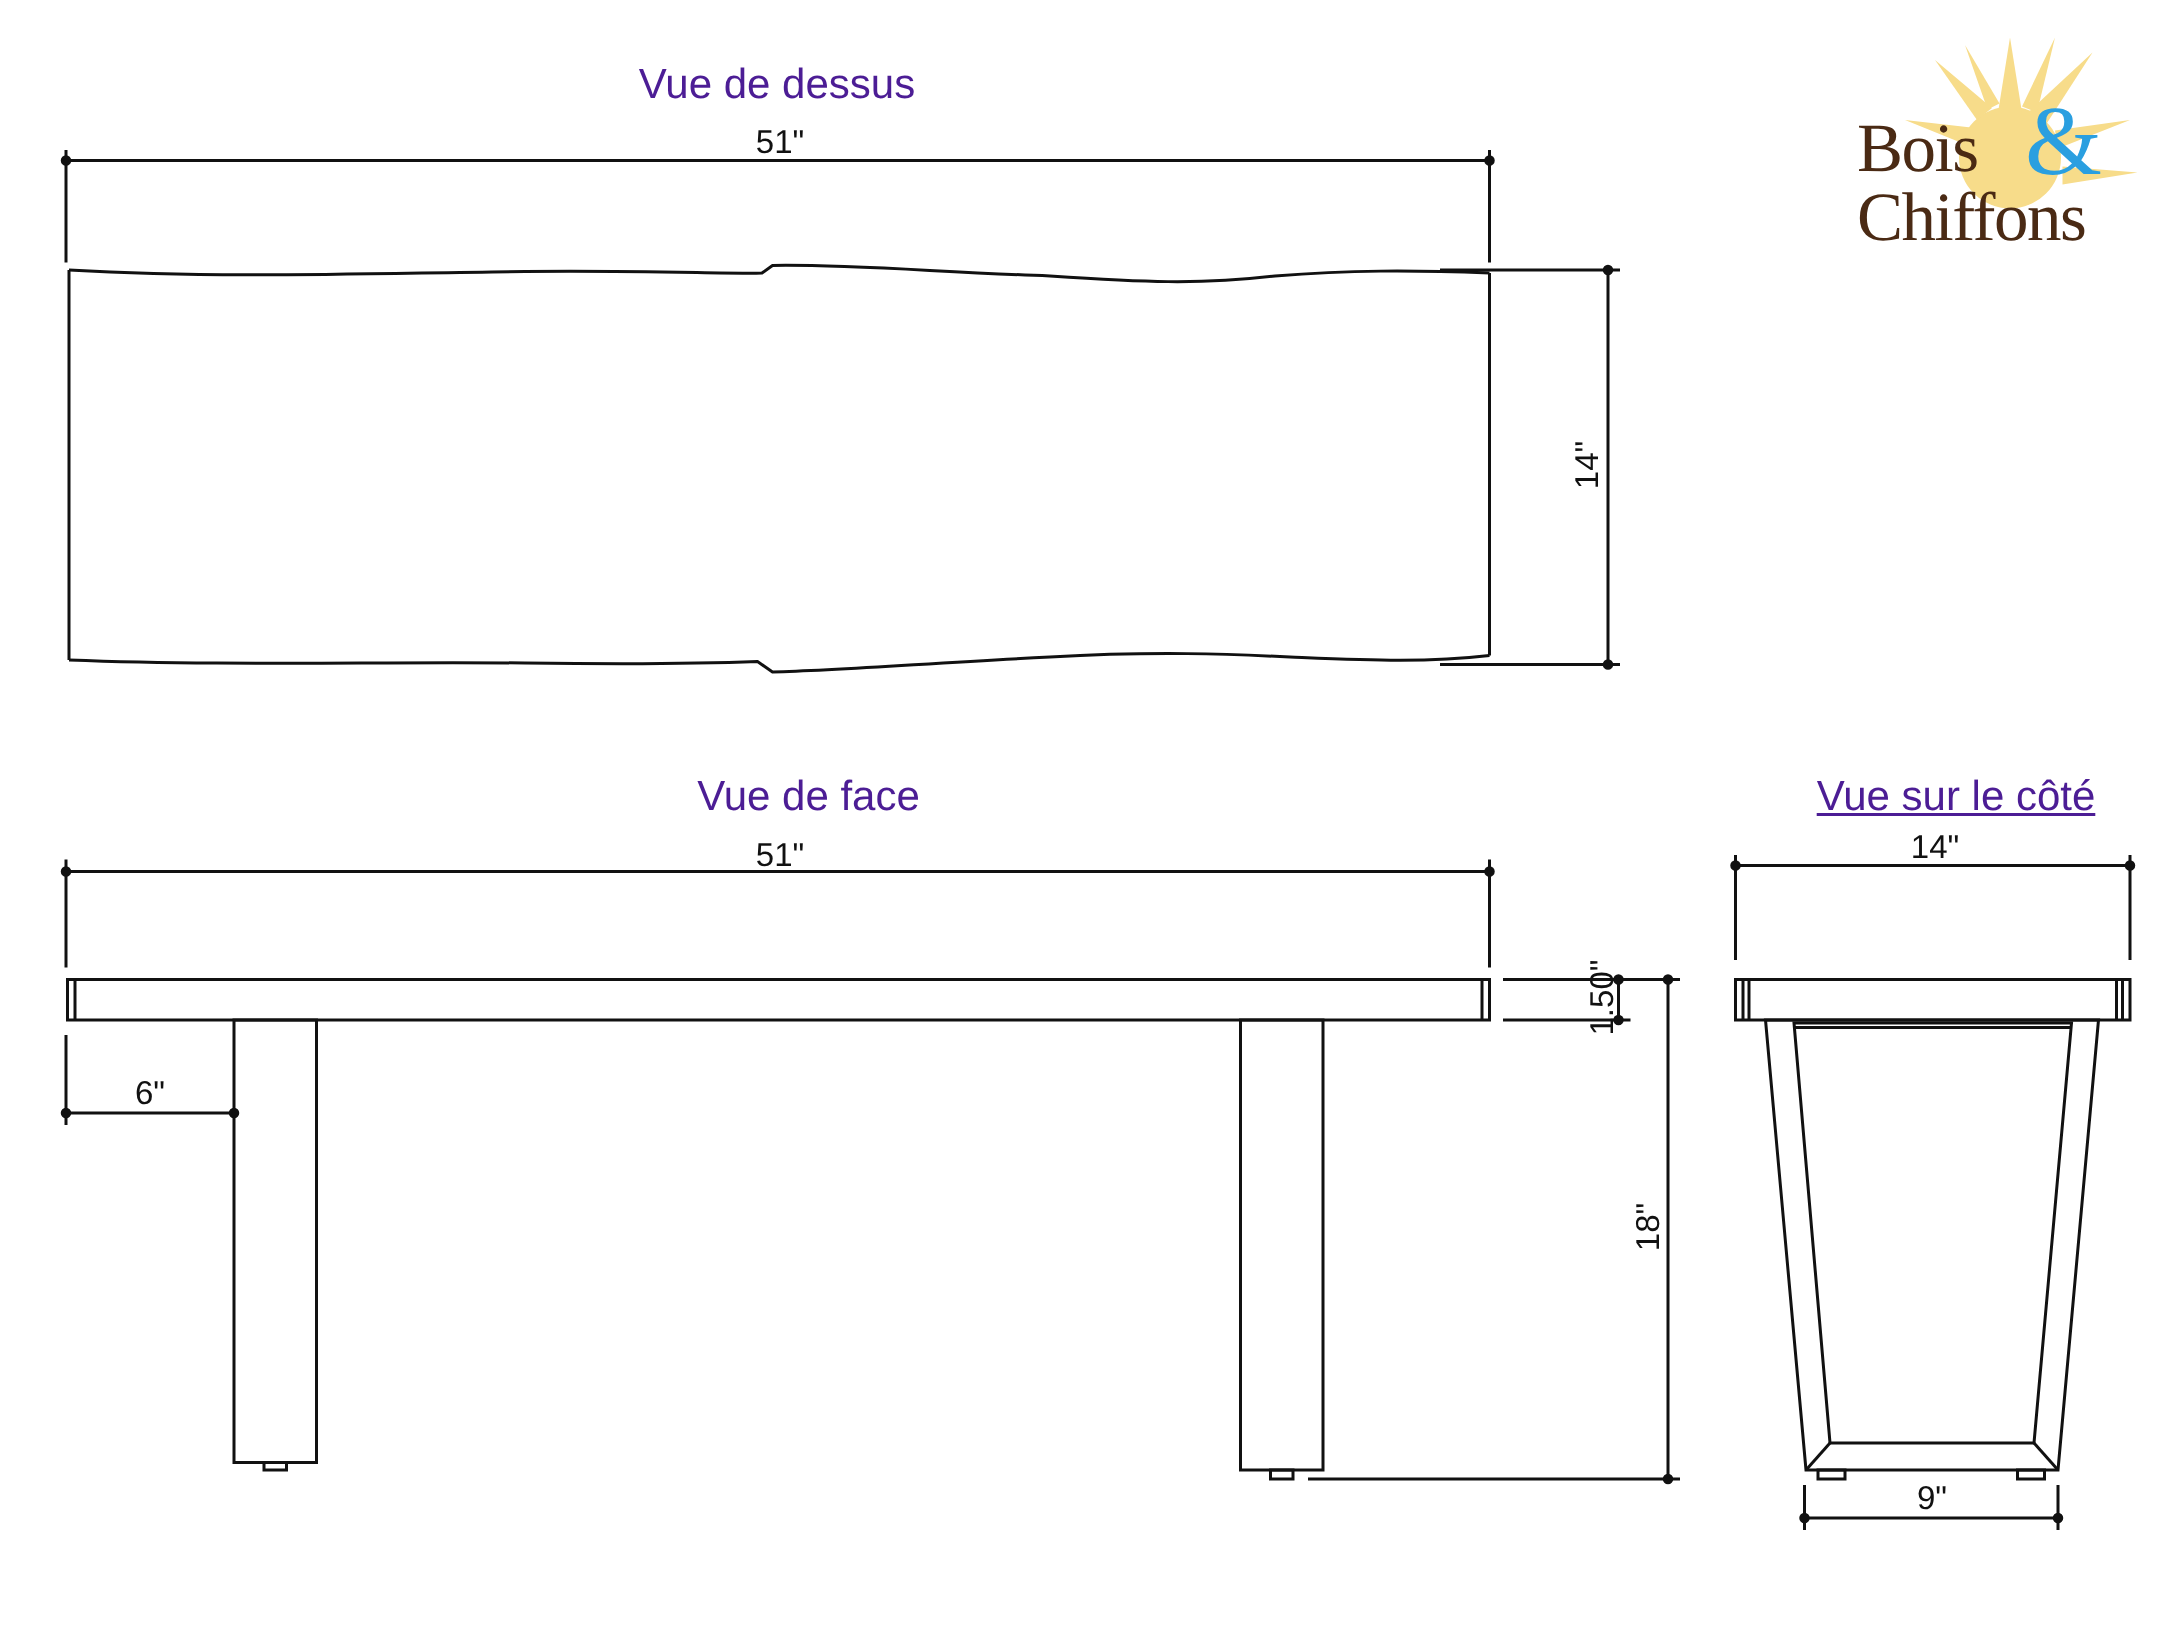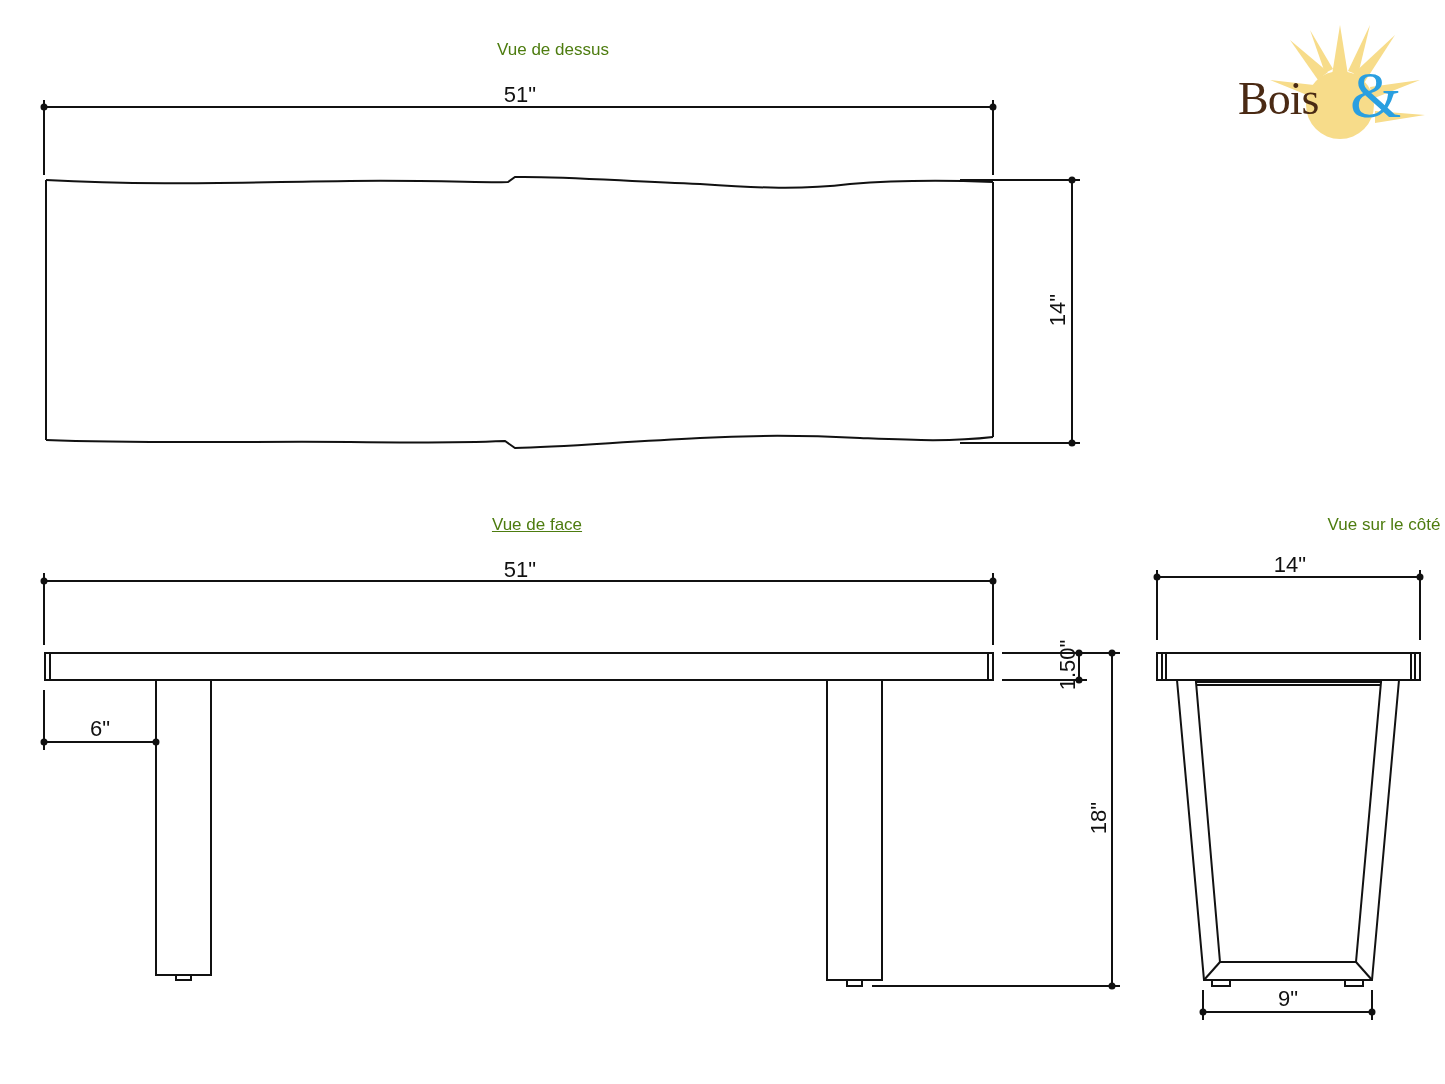"Vue de dessus" .title { color: #4d7c0f -> #4c1d95; font-size: 17px -> 28px; margin-left: 35px -> none }
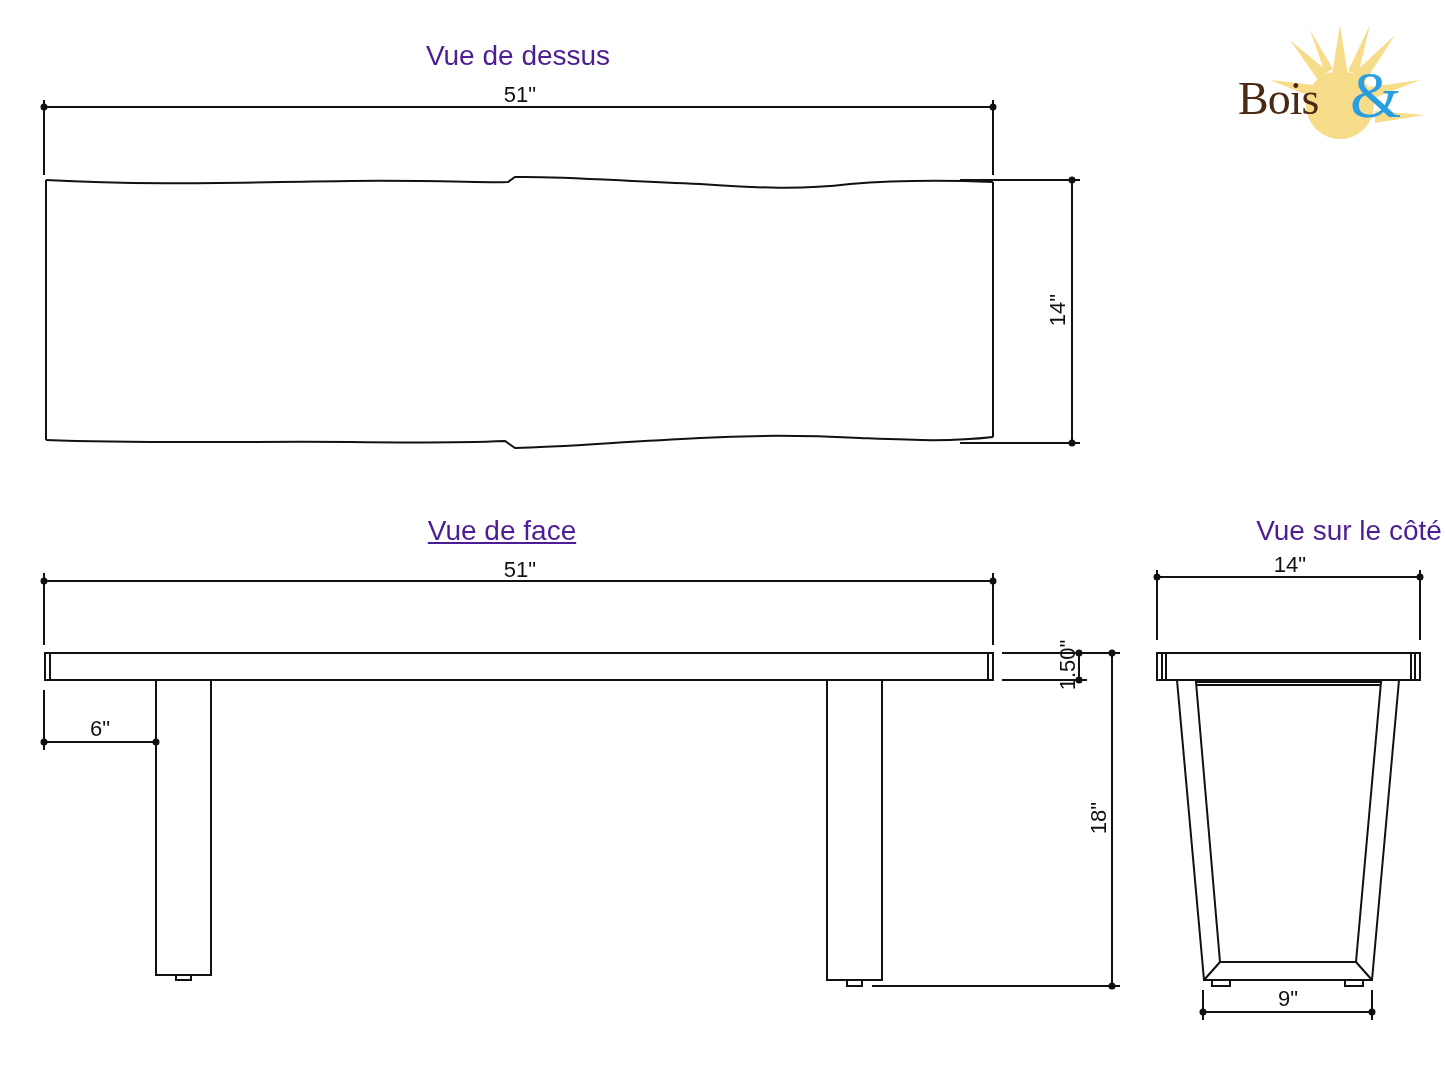"Chiffons" div.logo-text { html: none -> <div>Chiffons</div> }
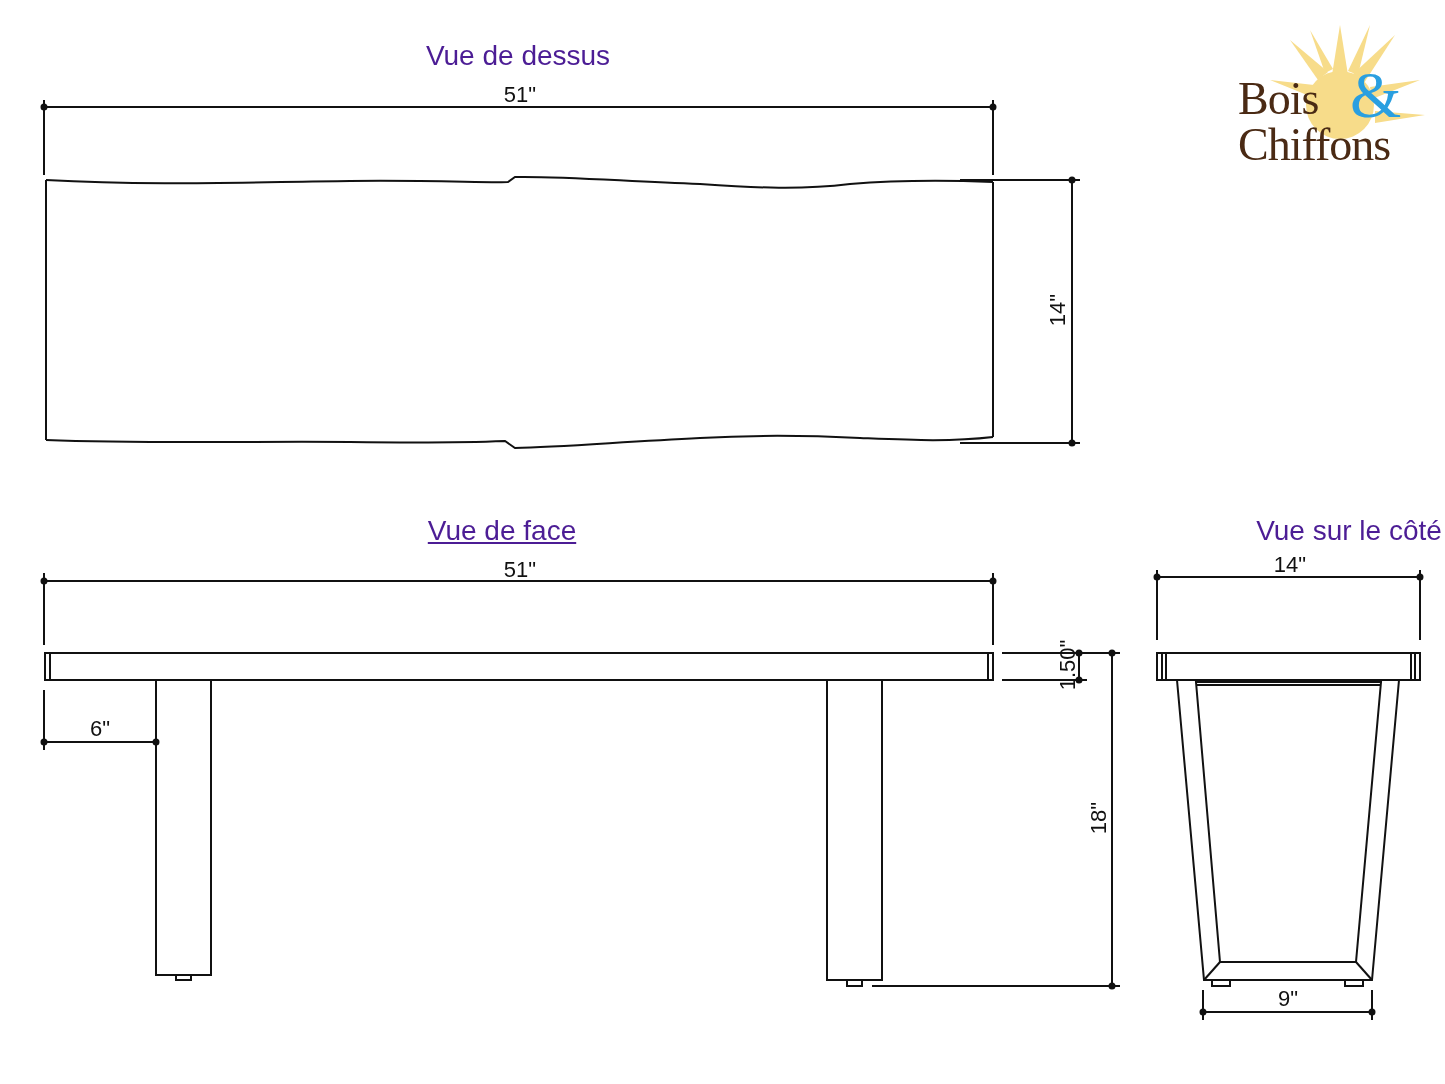"Vue de face" div.title { left: 502px -> 539px; text-decoration: underline -> none }
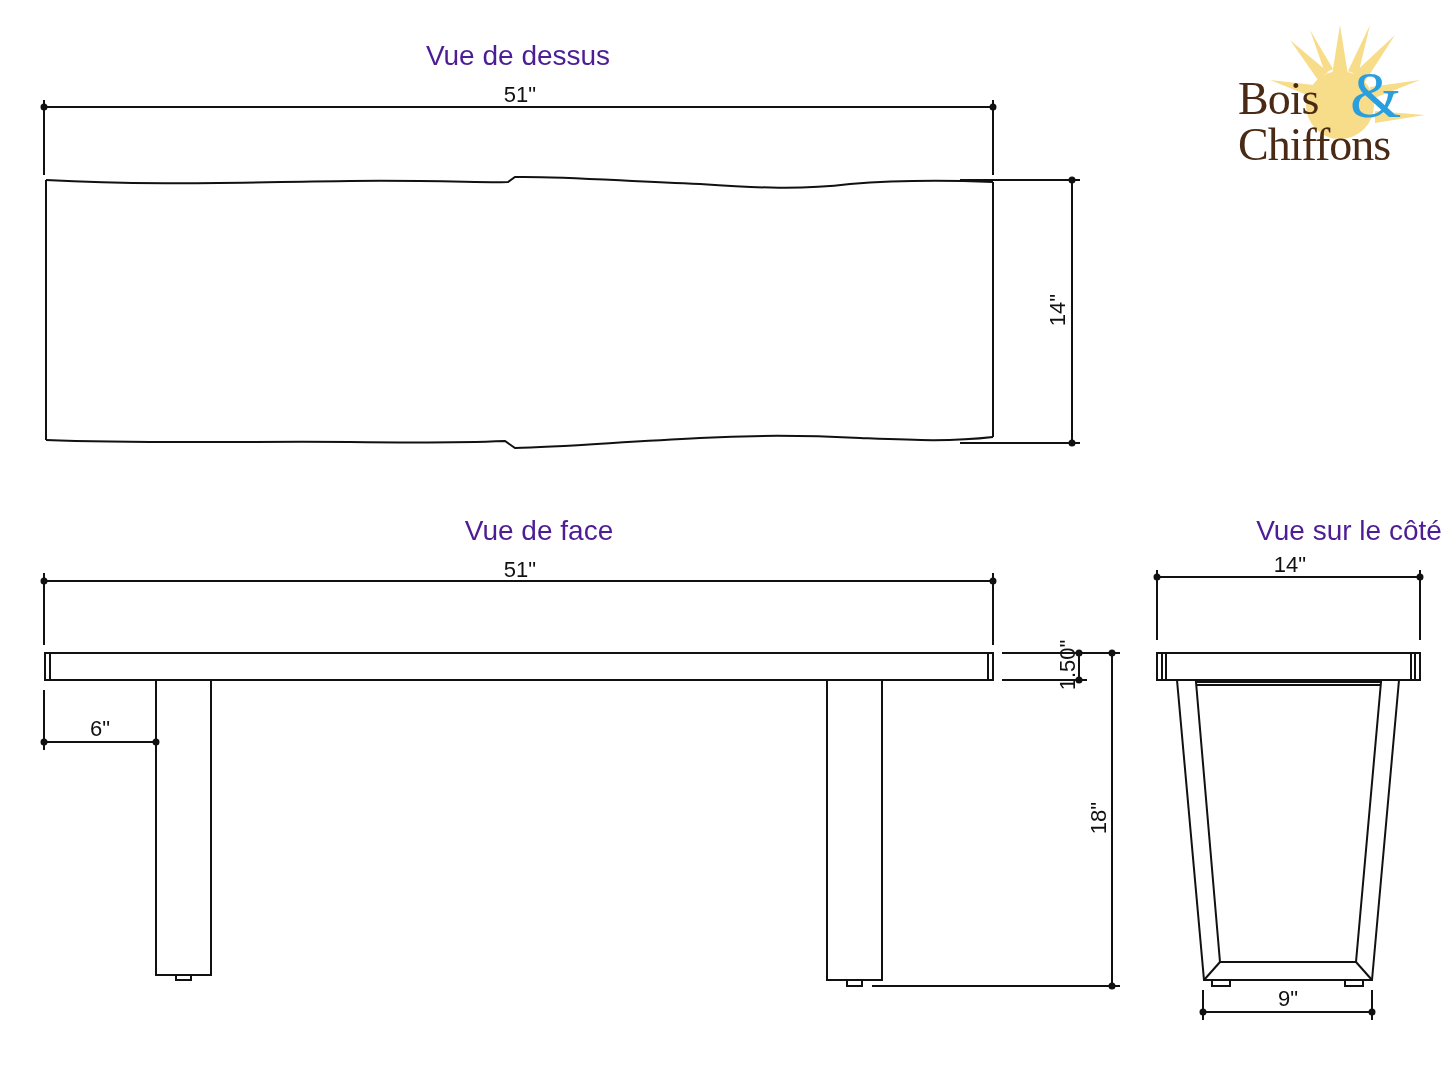"Vue sur le côté" div.title { left: 1349px -> 1304px; text-decoration: none -> underline }
